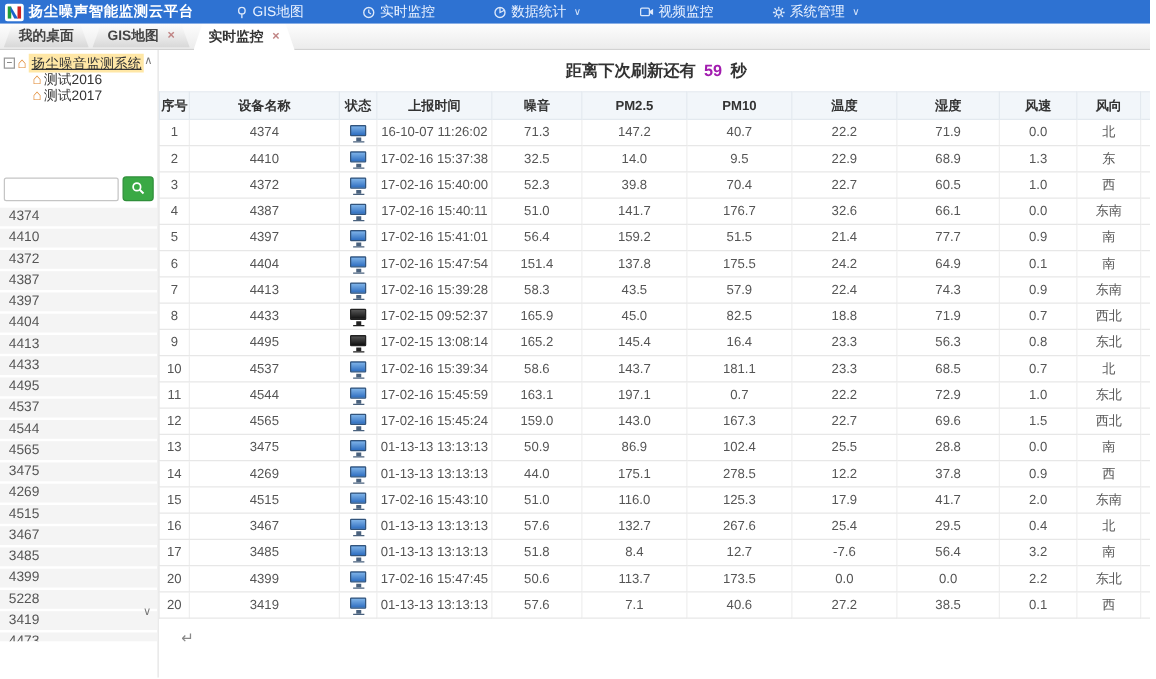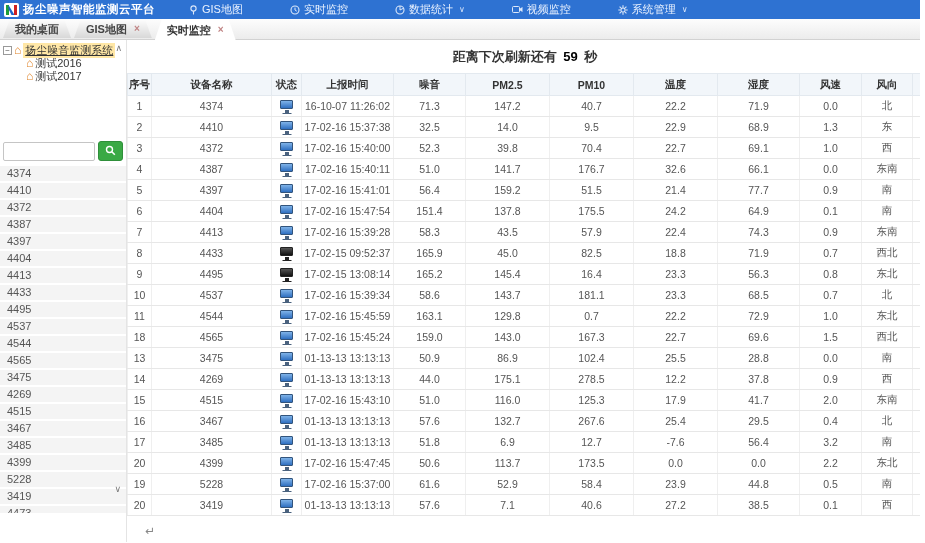"59" .refresh-seconds { color: #000000 -> #a21caf }
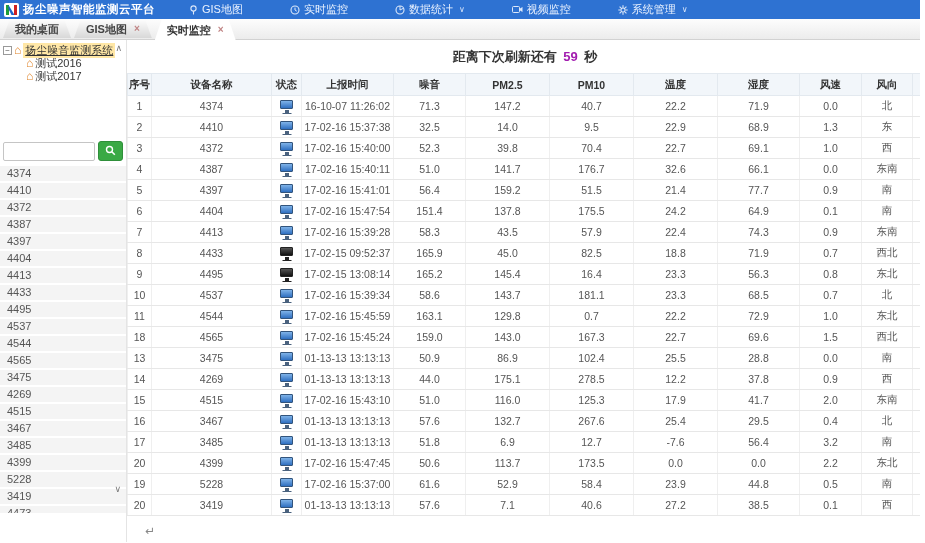"69.1" td { text: 69.1 -> 60.5 }
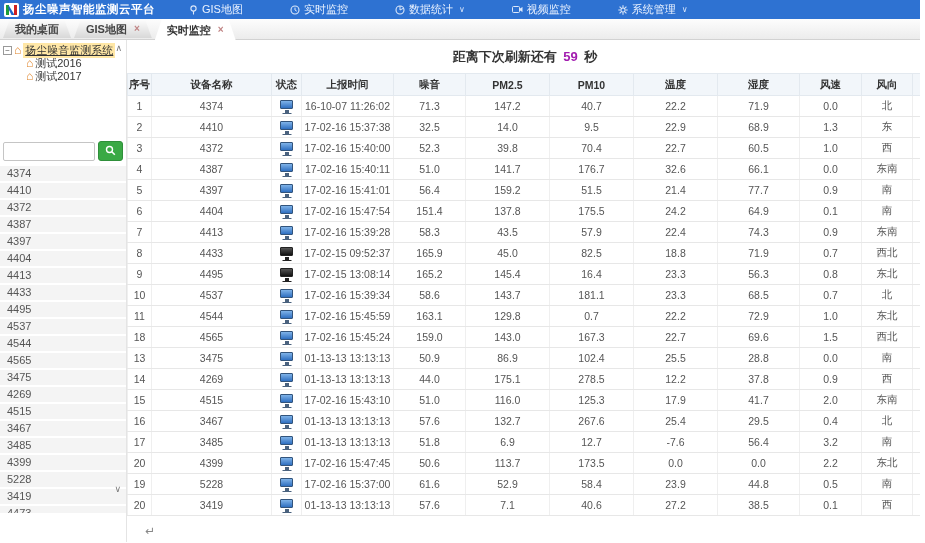"129.8" td { text: 129.8 -> 197.1 }
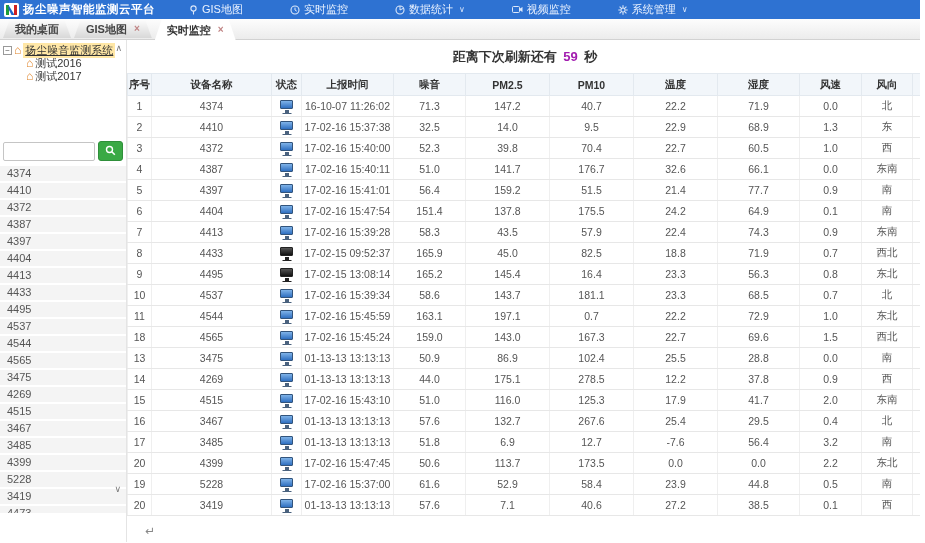"18" td { text: 18 -> 12 }
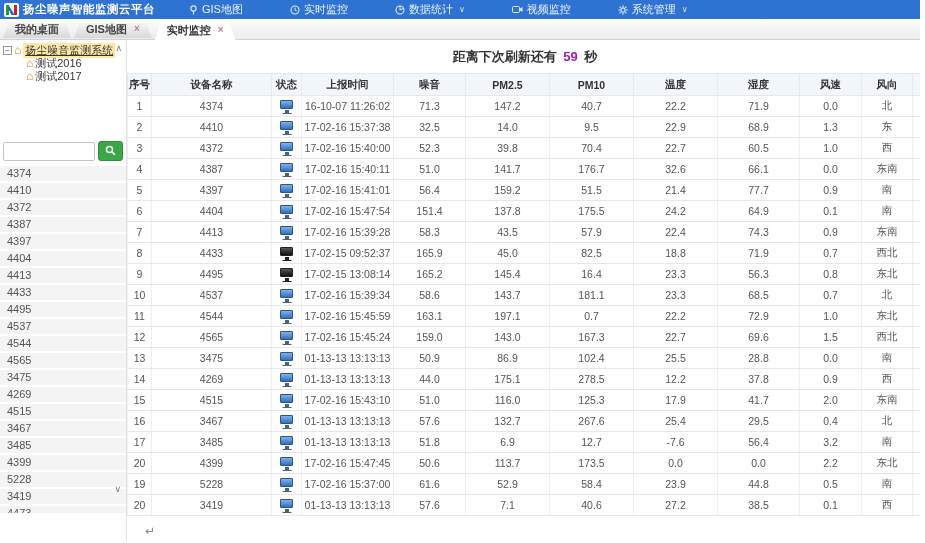"6.9" td { text: 6.9 -> 8.4 }
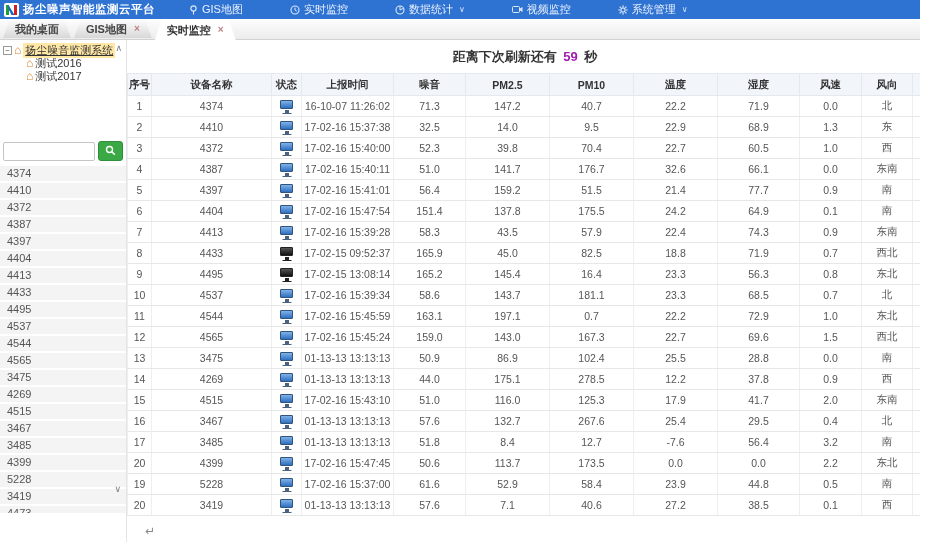"19" tr { html: <tr> <td>19</td> <td>5228</td> <td><span></span></td> <td>17-02-16 15:37:00</td> <td>61.6</td> <td>52.9</td> <td>58.4</td> <td>23.9</td> <td>44.8</td> <td>0.5</td> <td>南</td> <td></td> </tr> -> none }
